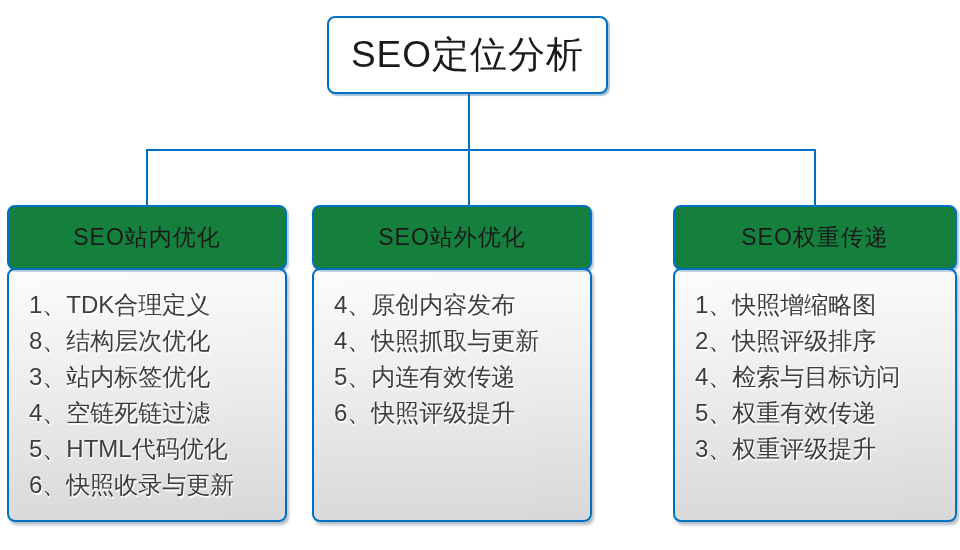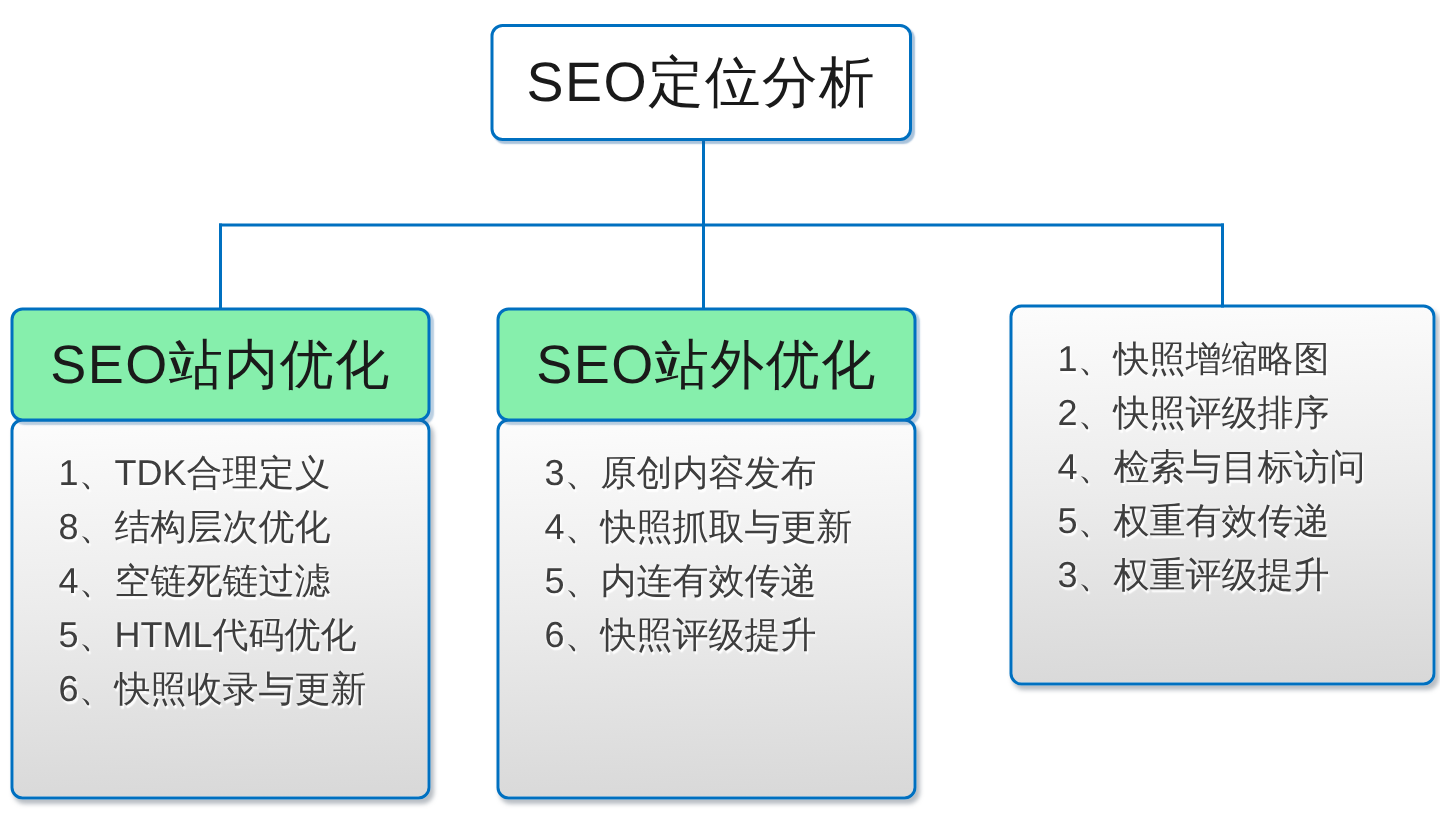"SEO站内优化" .col-title { background: #86efac -> #15803d; font-size: 36px -> 23px; height: 76px -> 65px }
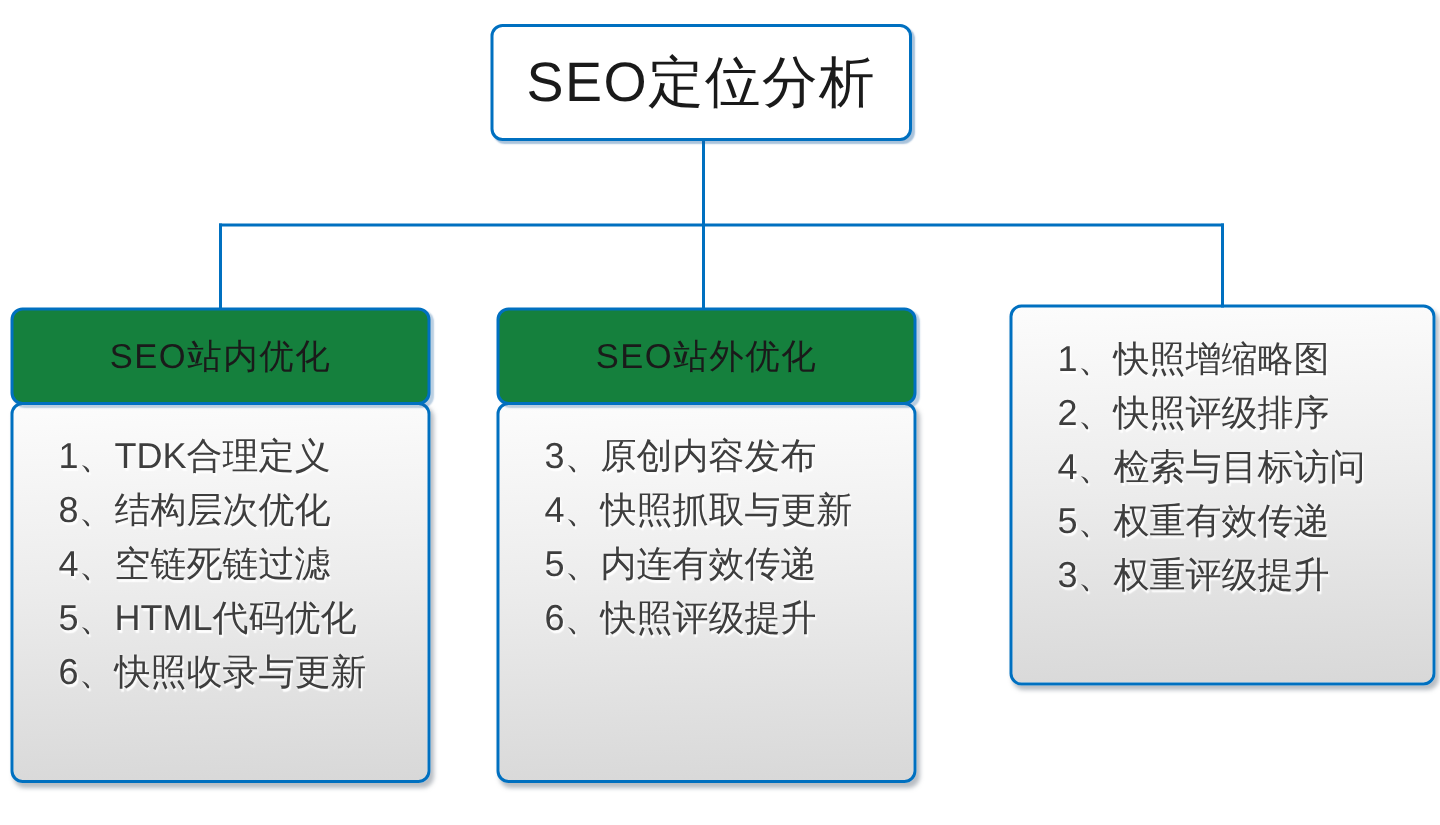"SEO站外优化" .col-2 { left: 331px -> 312px }
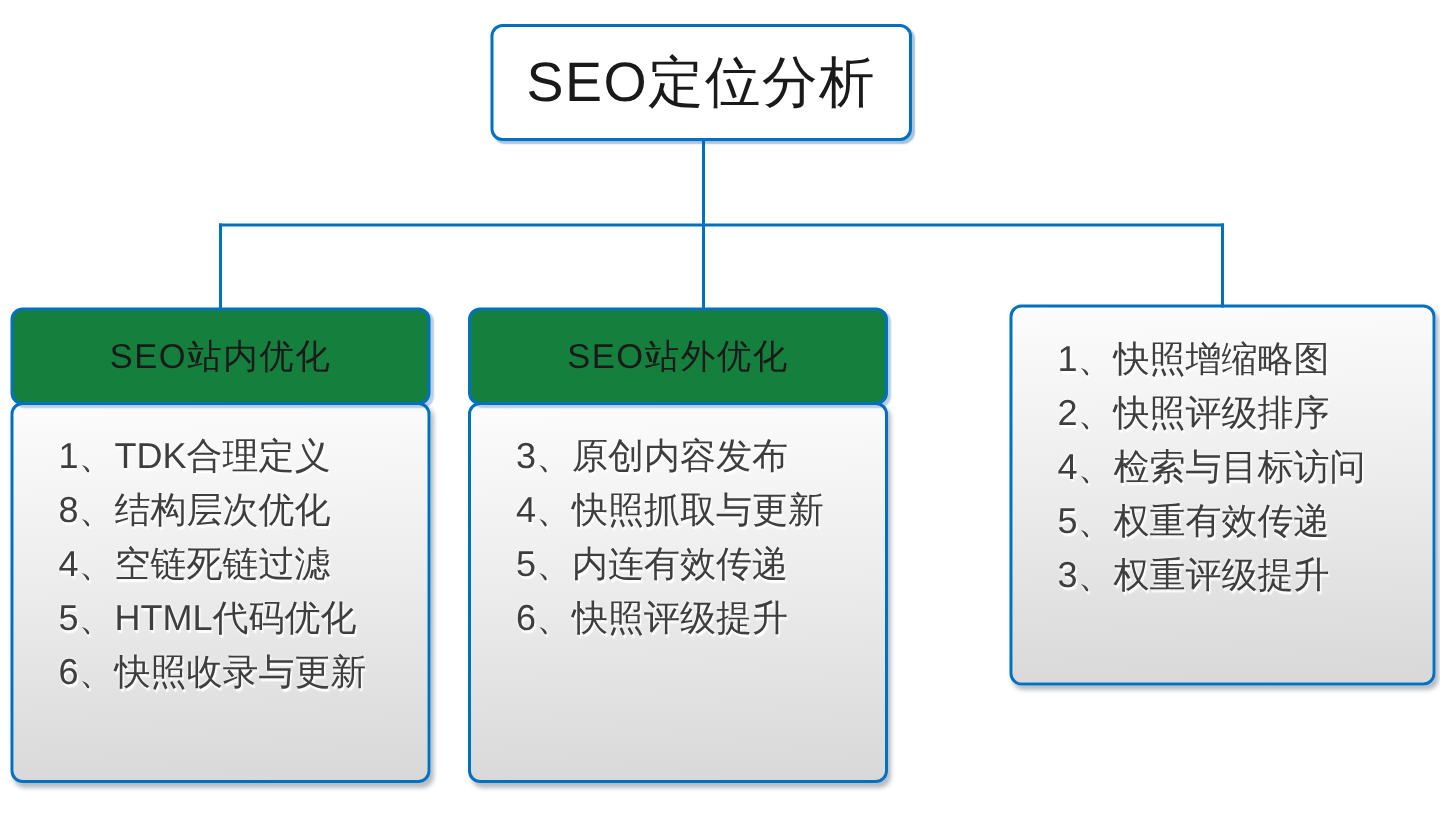"SEO权重传递" div.col-title { html: none -> <div> <span>SEO权重传递</span> </div> }
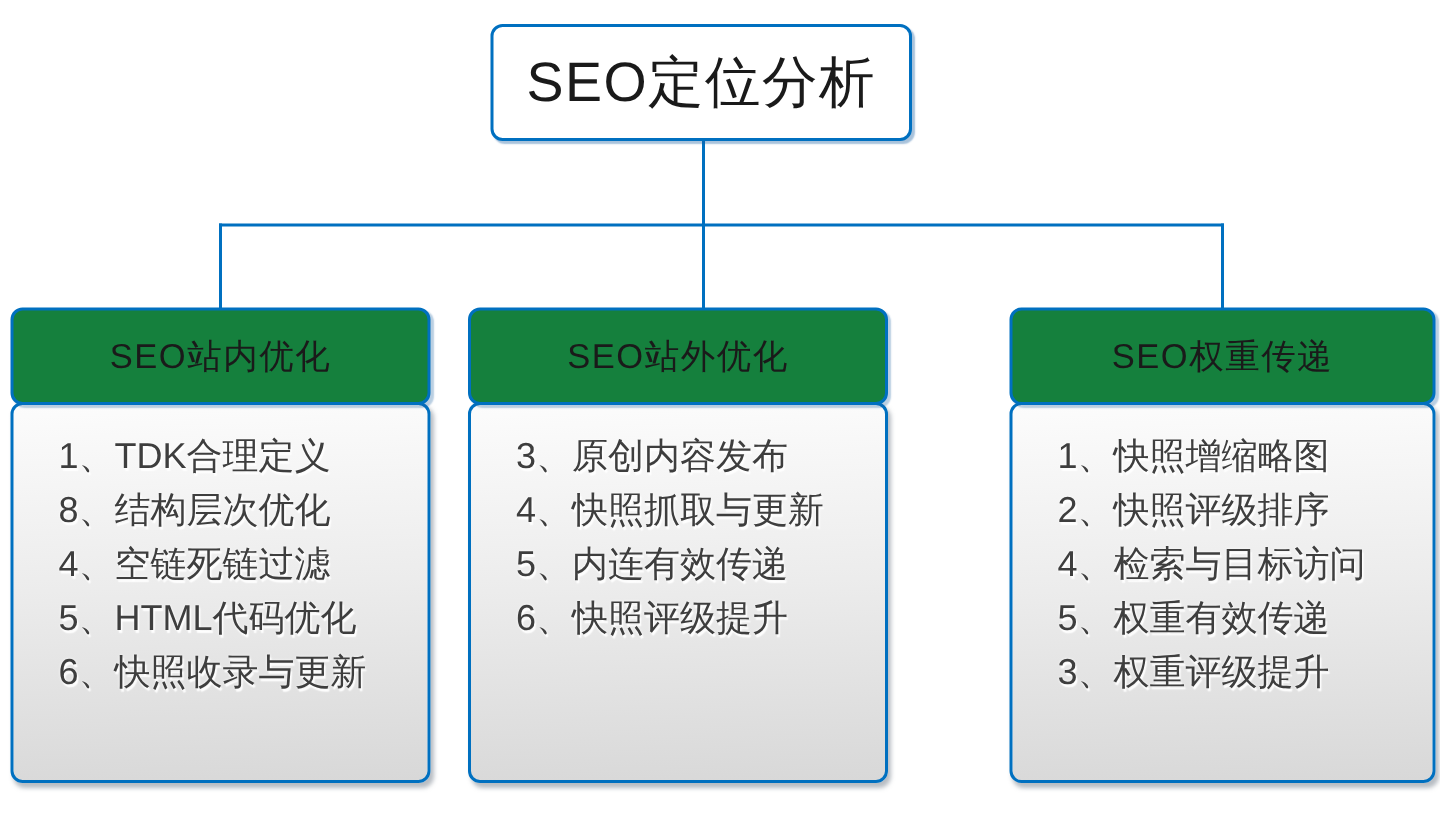"1、TDK合理定义" .col-list { padding: 17px 6px 0 30px -> 17px 6px 0 20px }
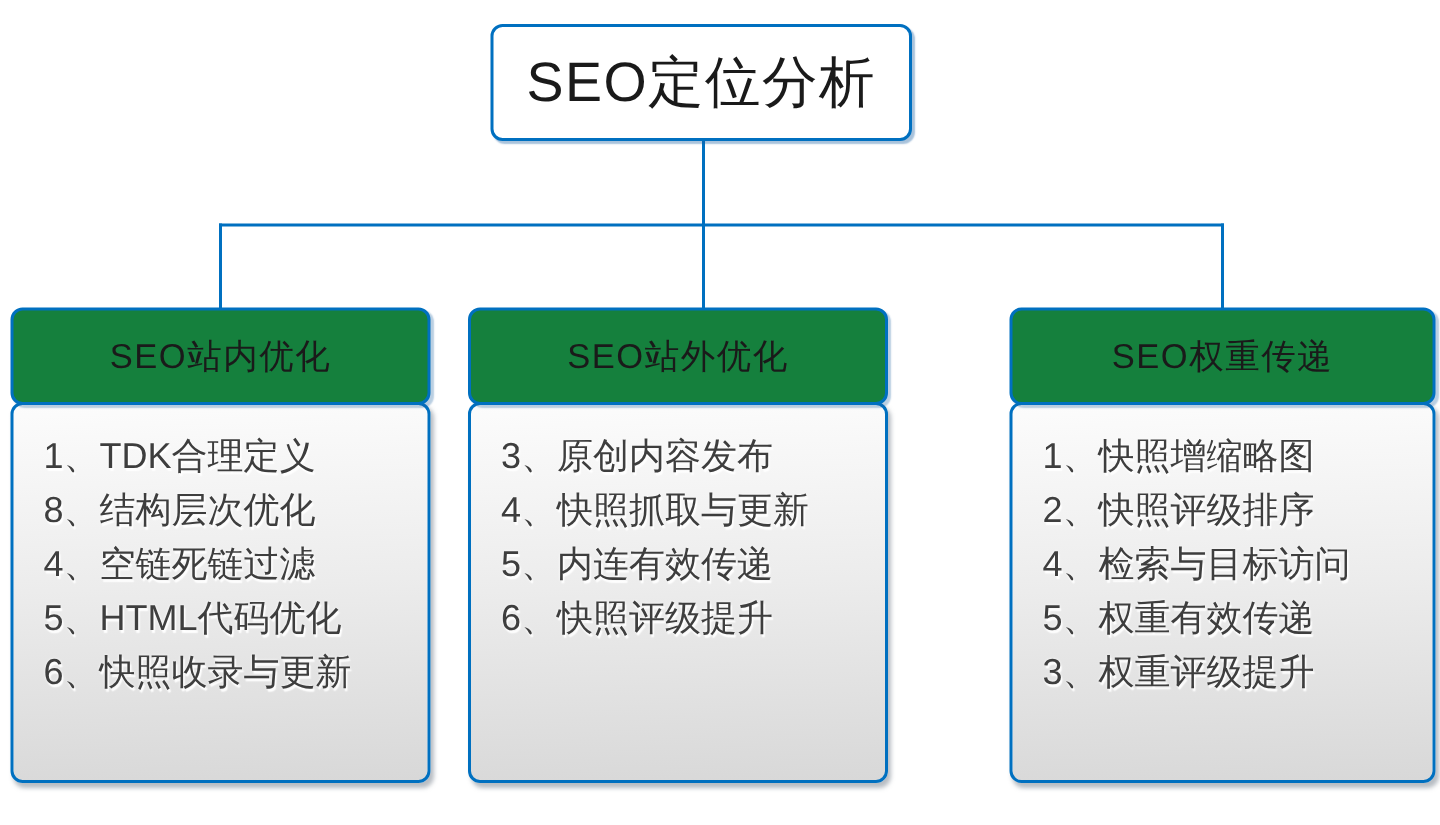"3、原创内容发布" li { text: 3 -> 4 }
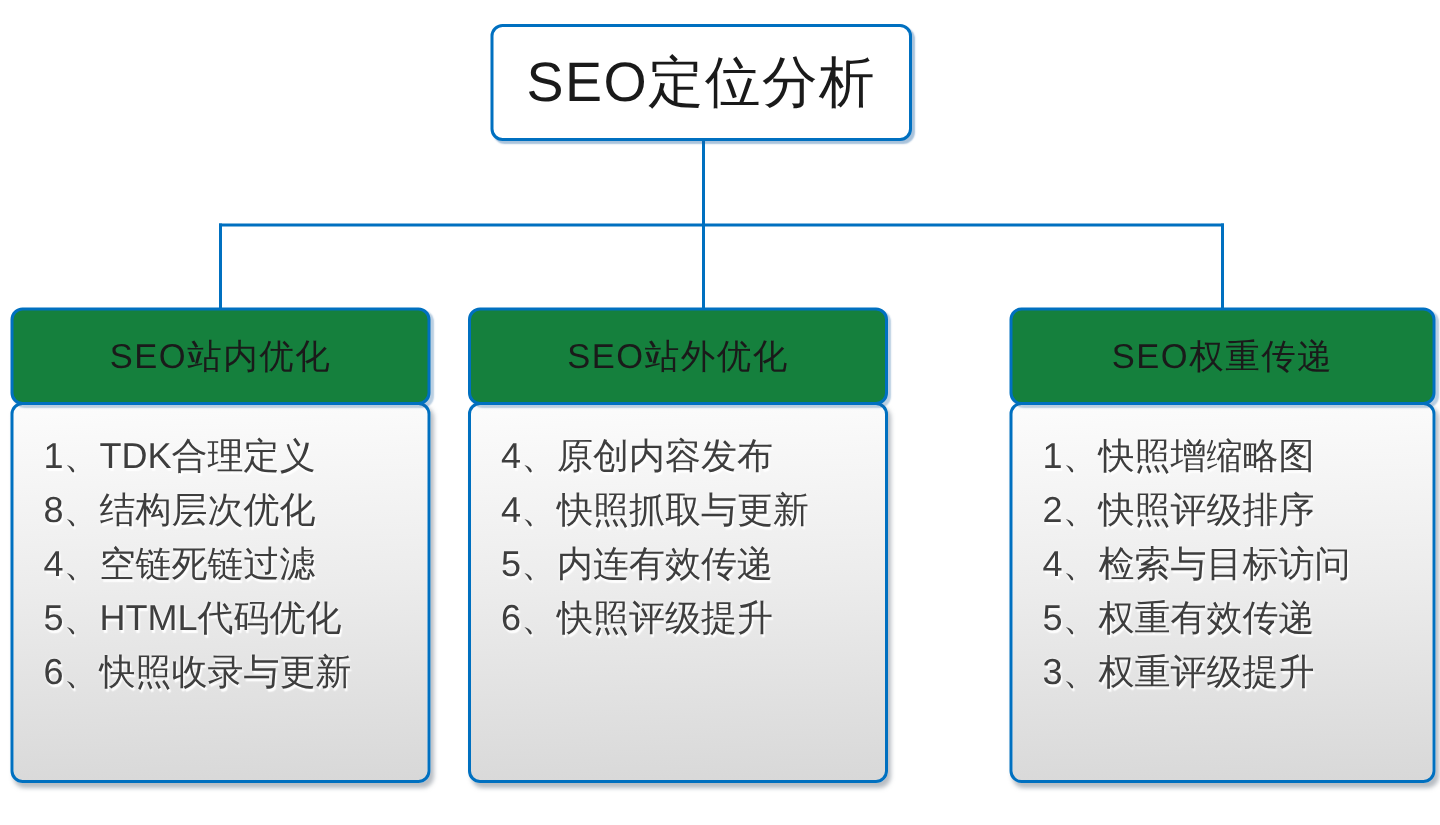"3、站内标签优化" li { html: none -> <li>3、站内标签优化</li> }
